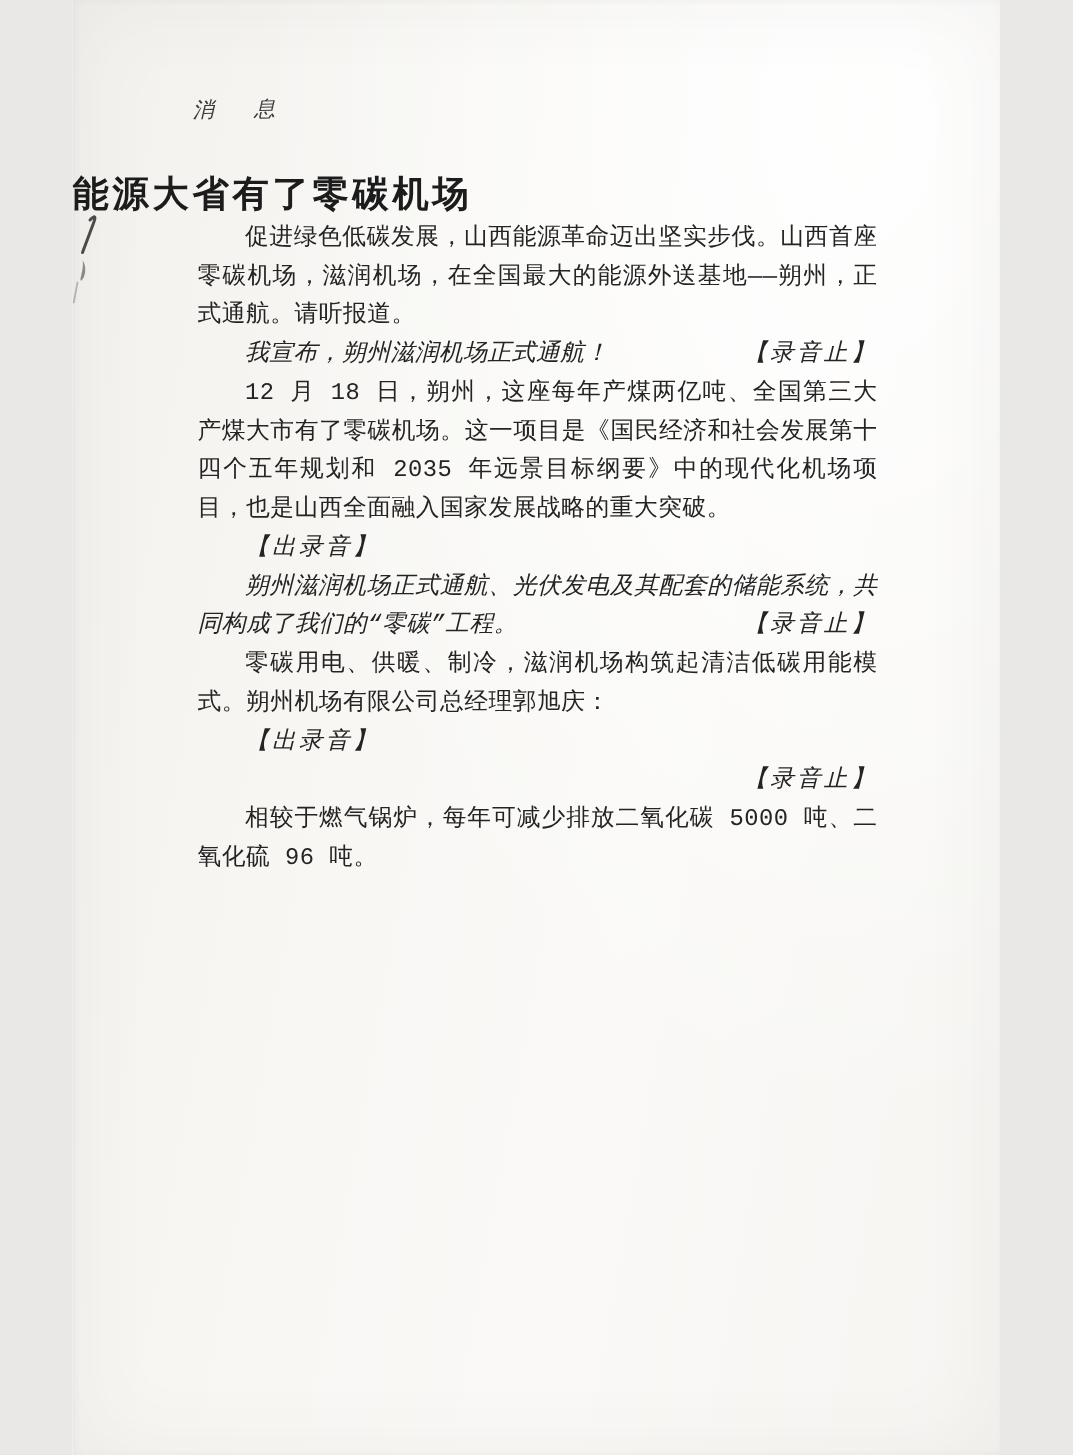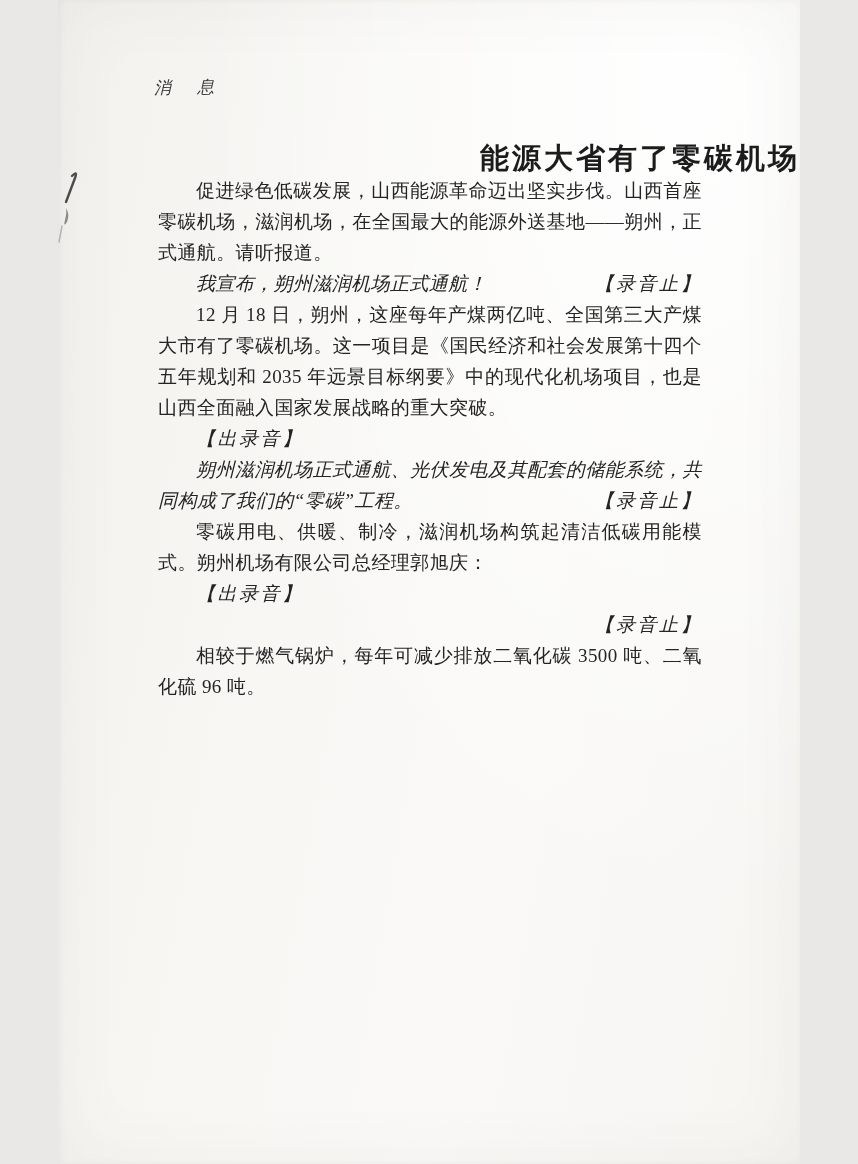"消 息" .page { font-family: Liberation Serif, serif -> Liberation Mono, monospace }
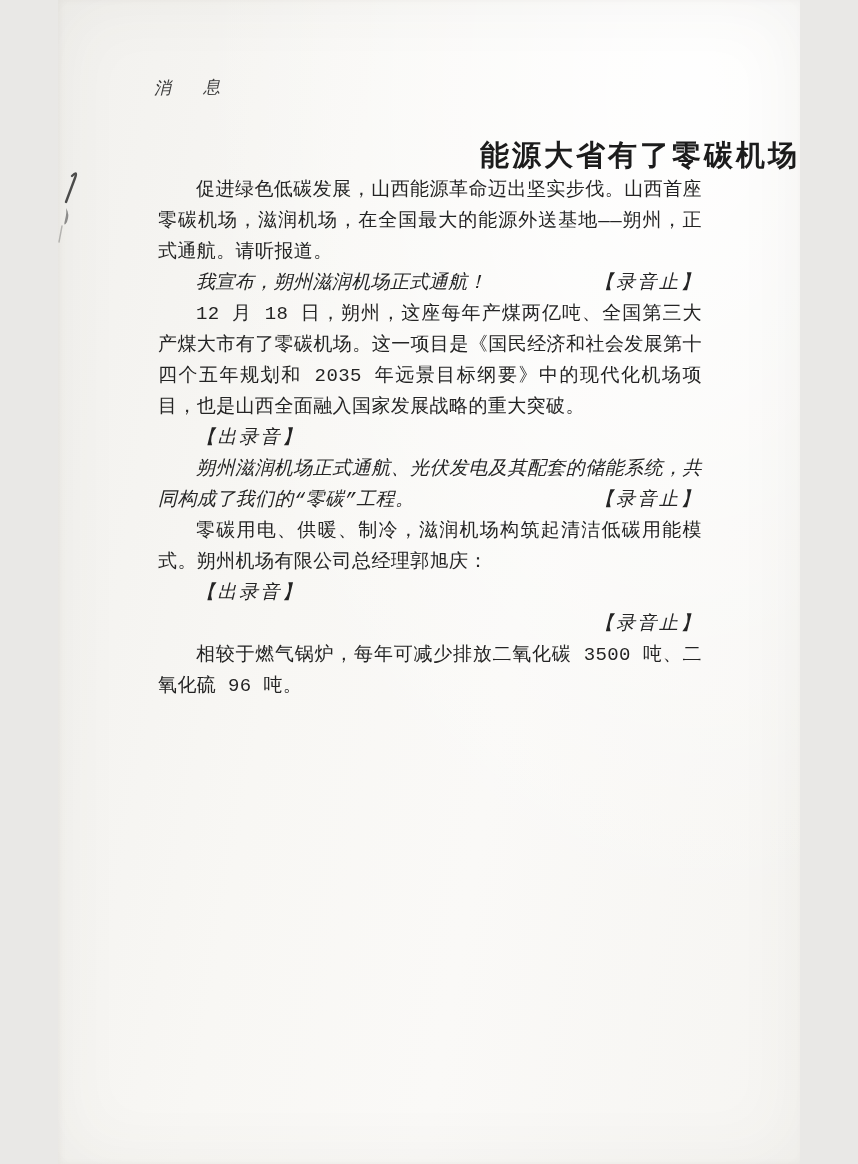"能源大省有了零碳机场" .title { text-align: right -> left }
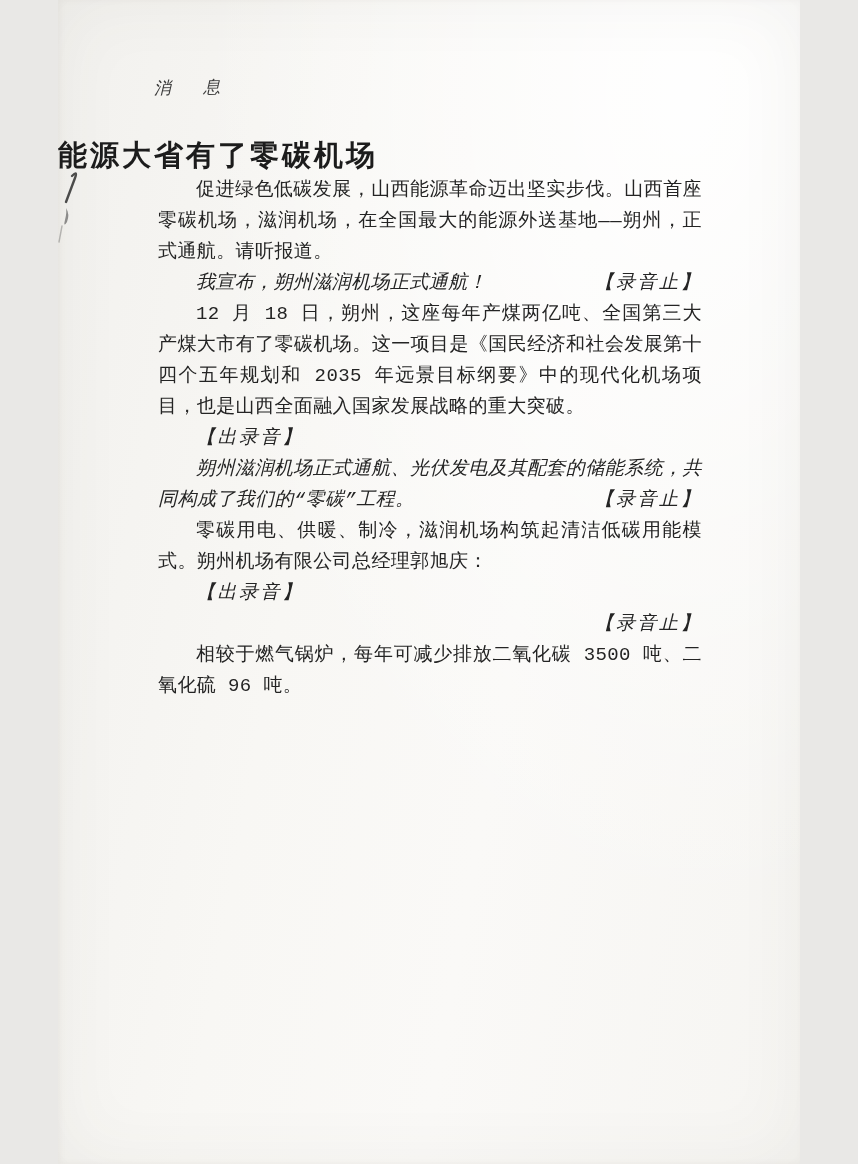"相较于燃气锅炉，每年可减少排放二氧化碳 3500 吨、二氧化硫 96 吨。" p { text: 3500 -> 5000 }
